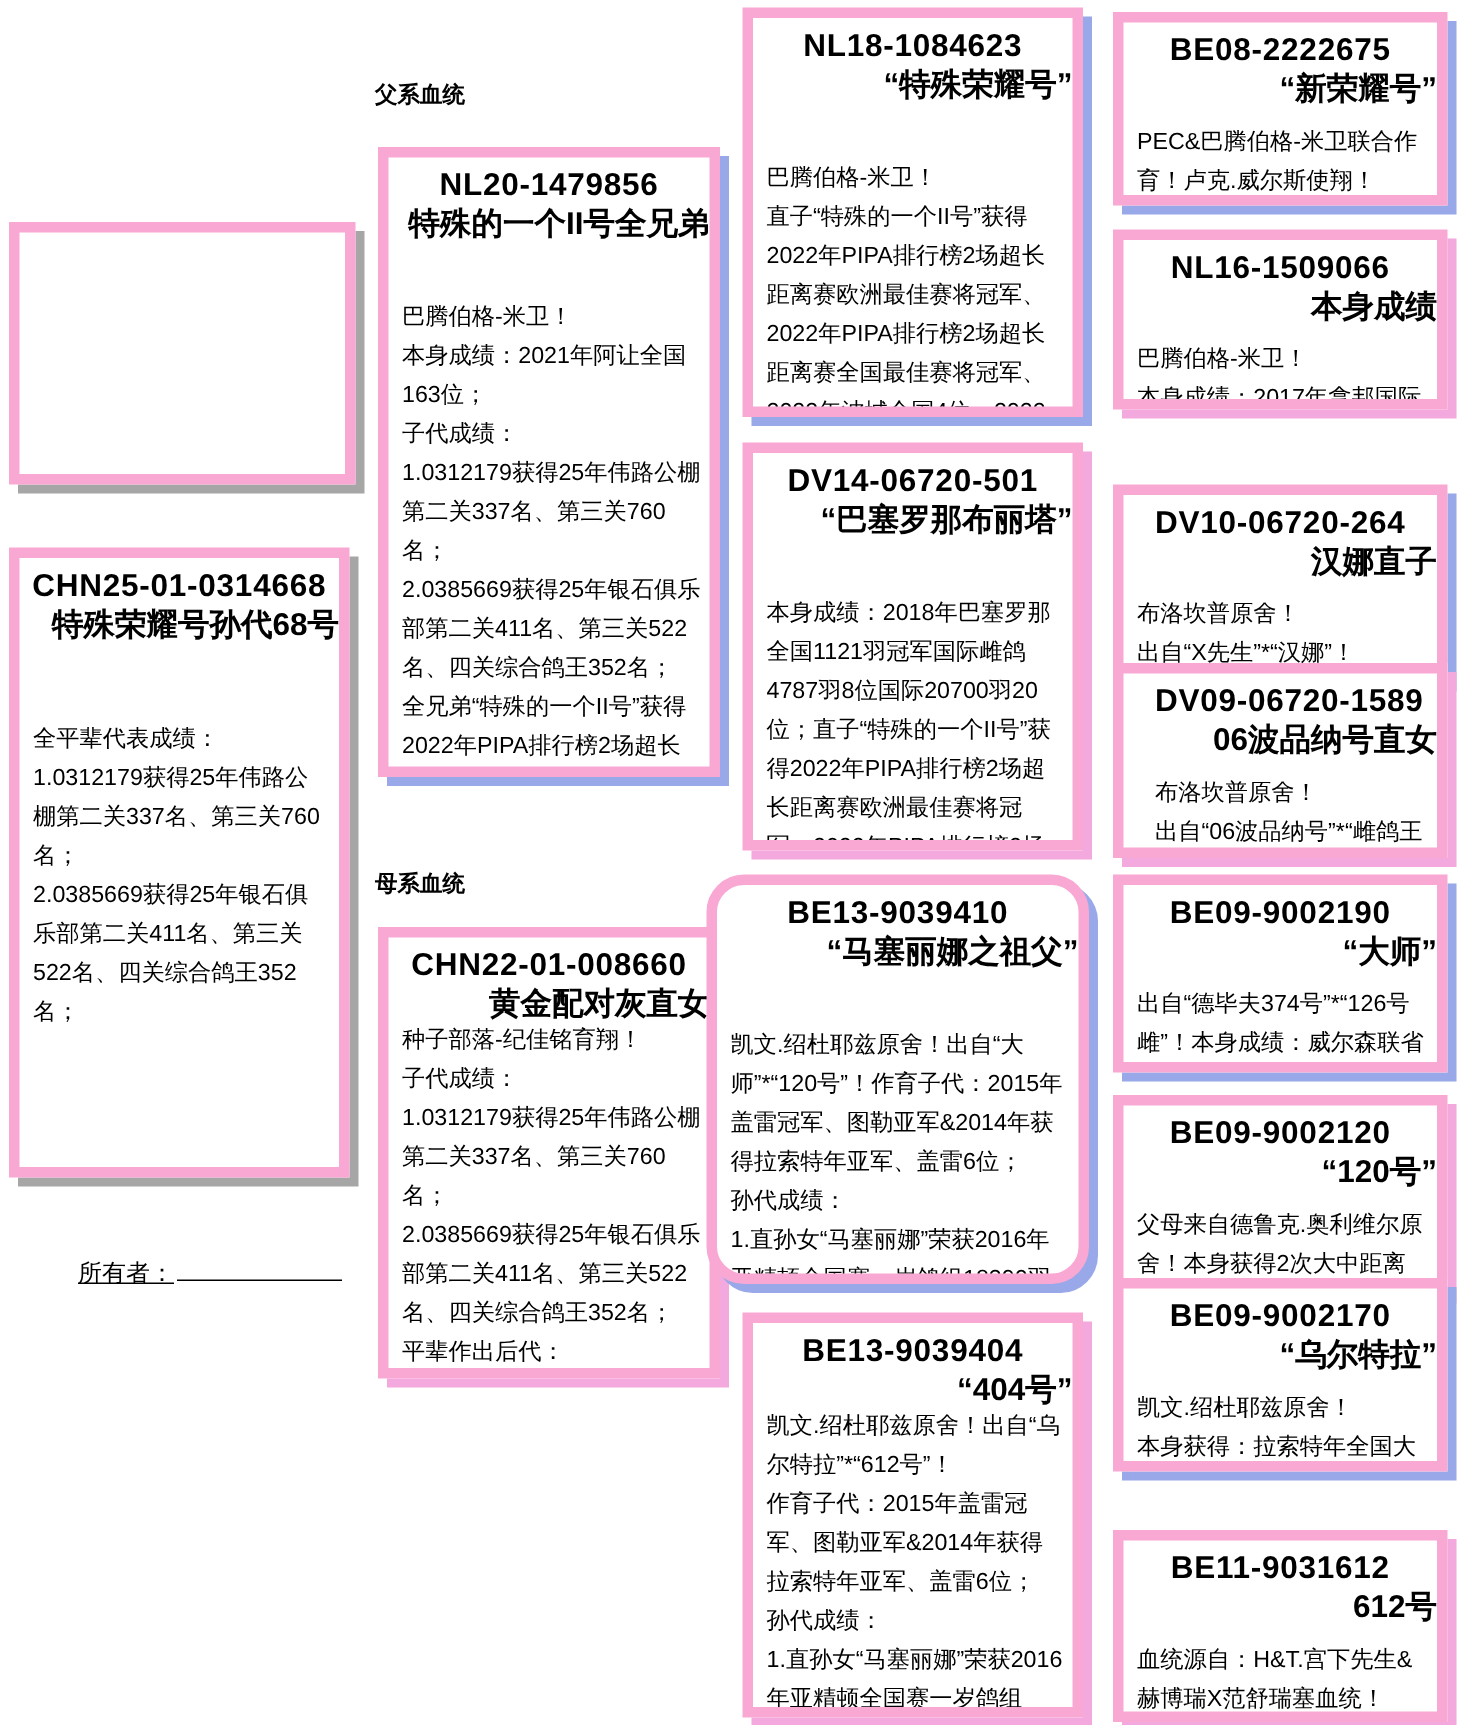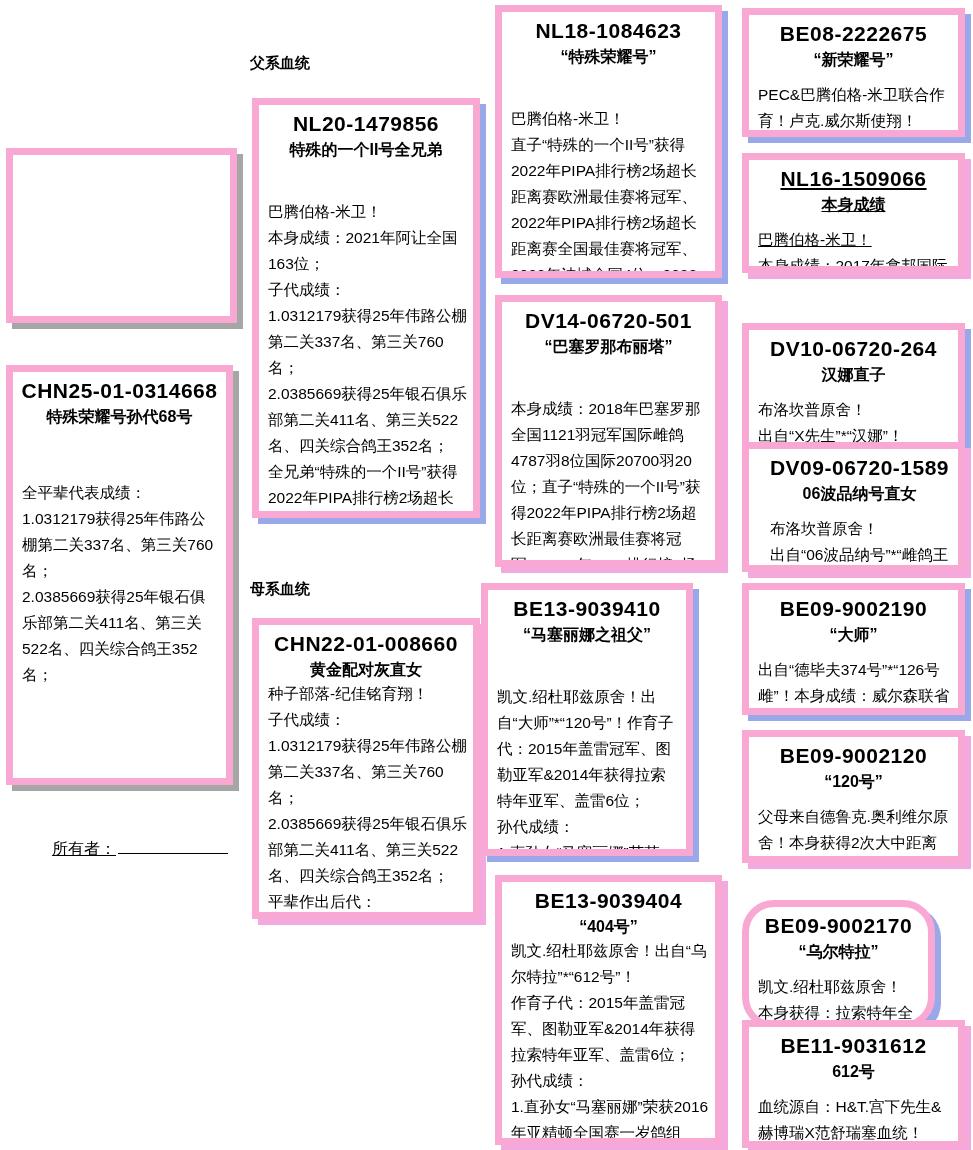"“特殊荣耀号”" .pname { font-size: 16px -> 21px; text-align: center -> right }
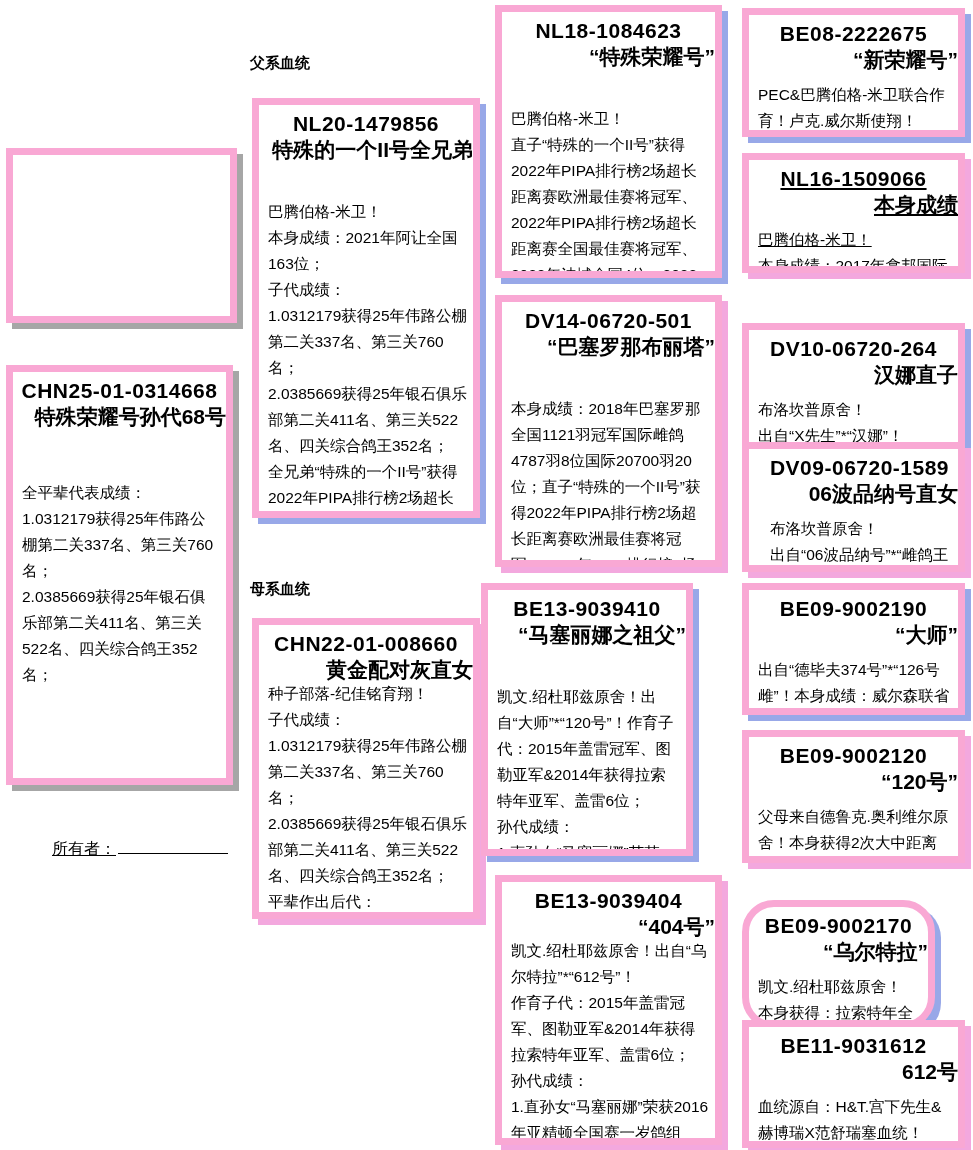"NL16-1509066" .b-nl16 { text-decoration: underline -> none }
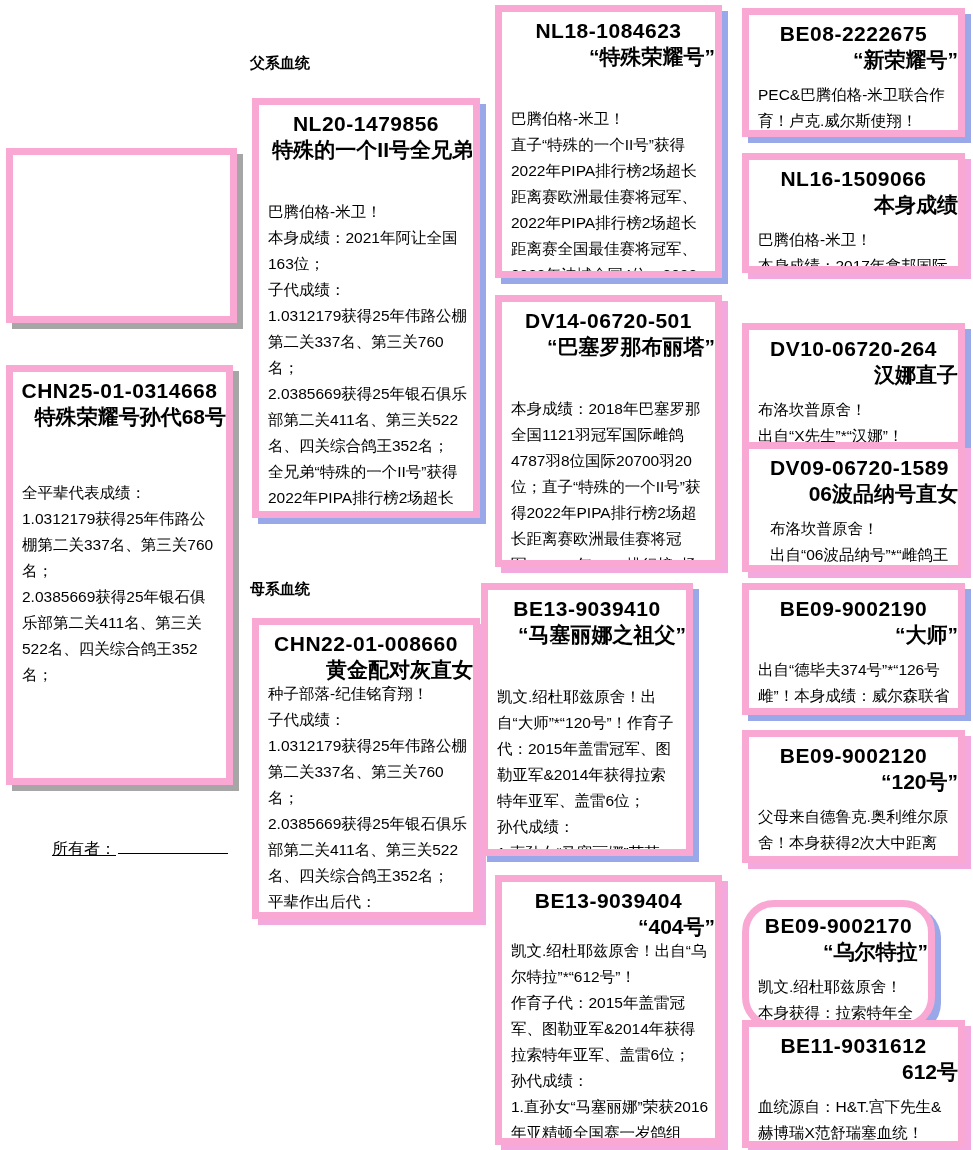"BE13-9039410" .b-be410 { border-radius: none -> 25px; left: 481px -> 471px; width: 212px -> 255px }
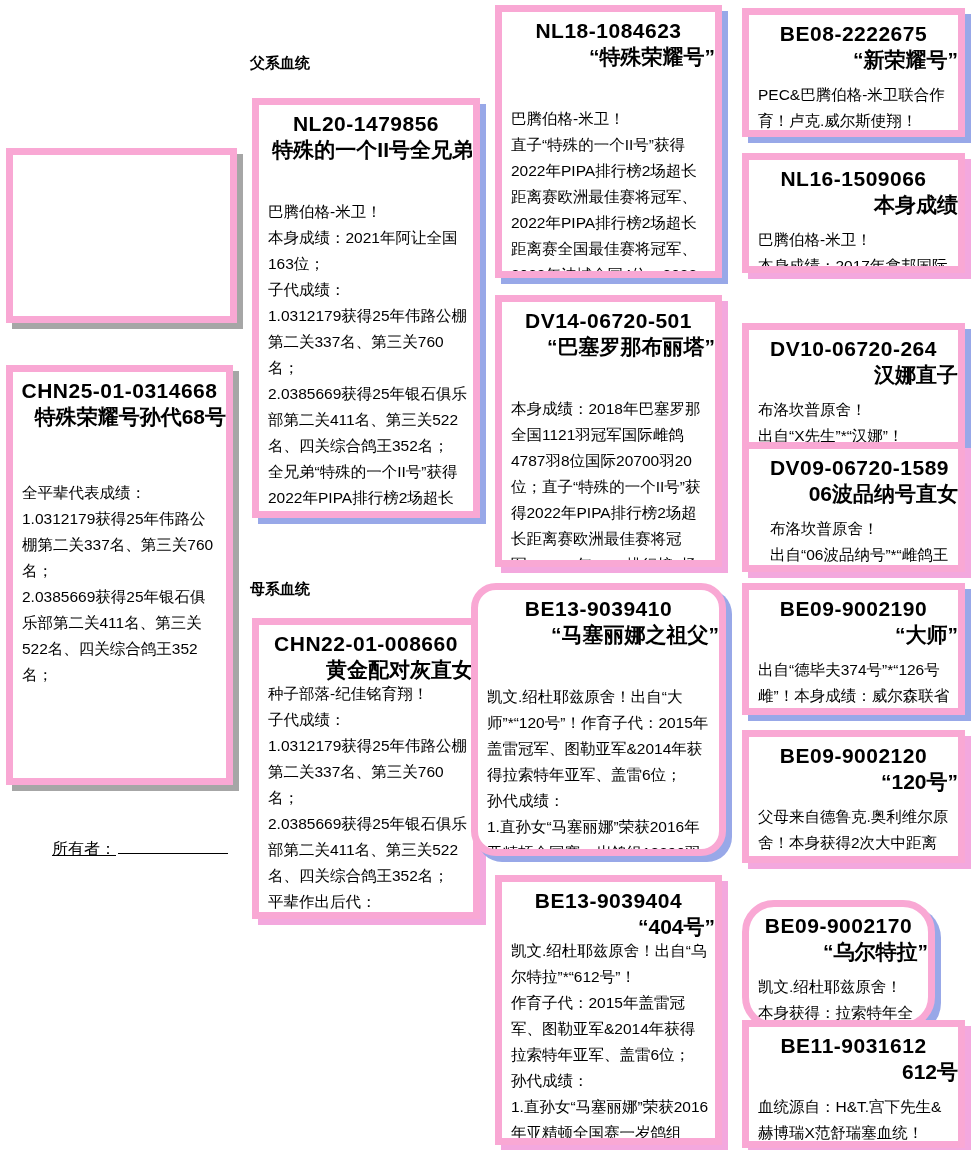"BE09-9002170" .b-be170 { border-radius: 32px -> none; top: 900px -> 852px; width: 193px -> 223px }
